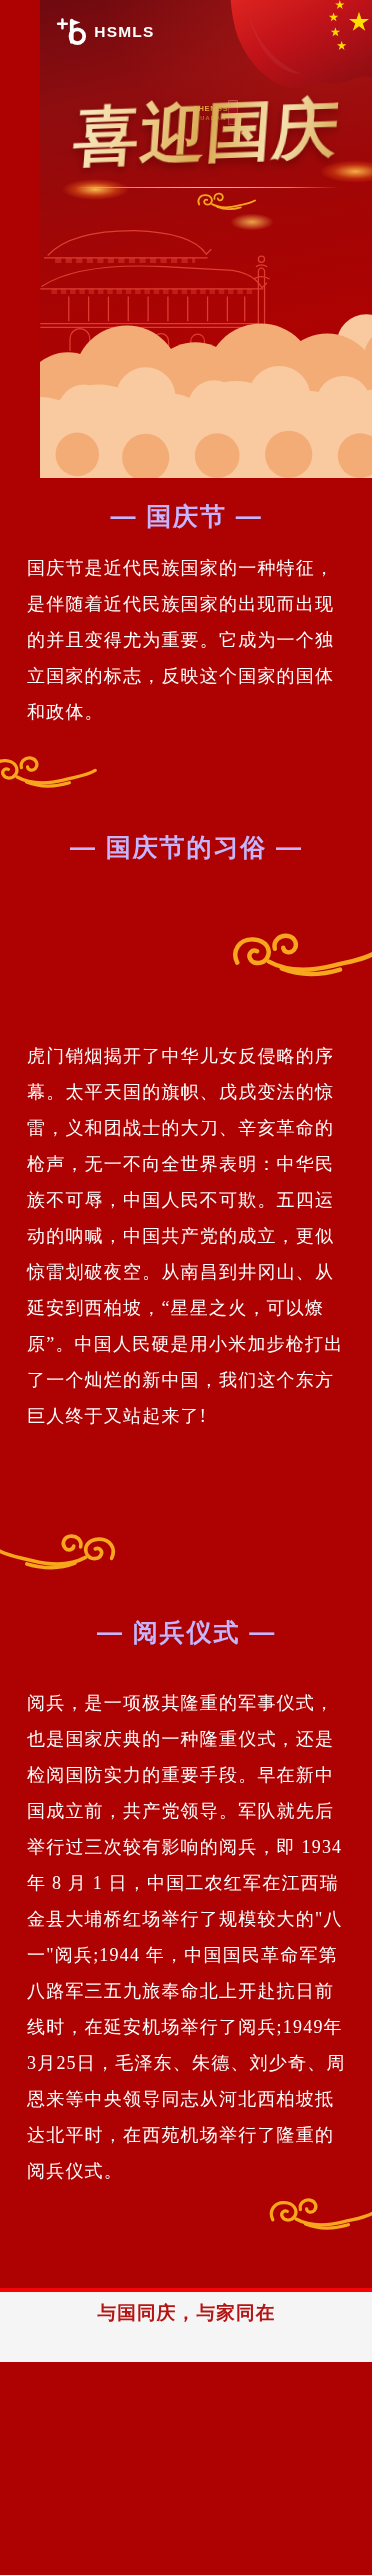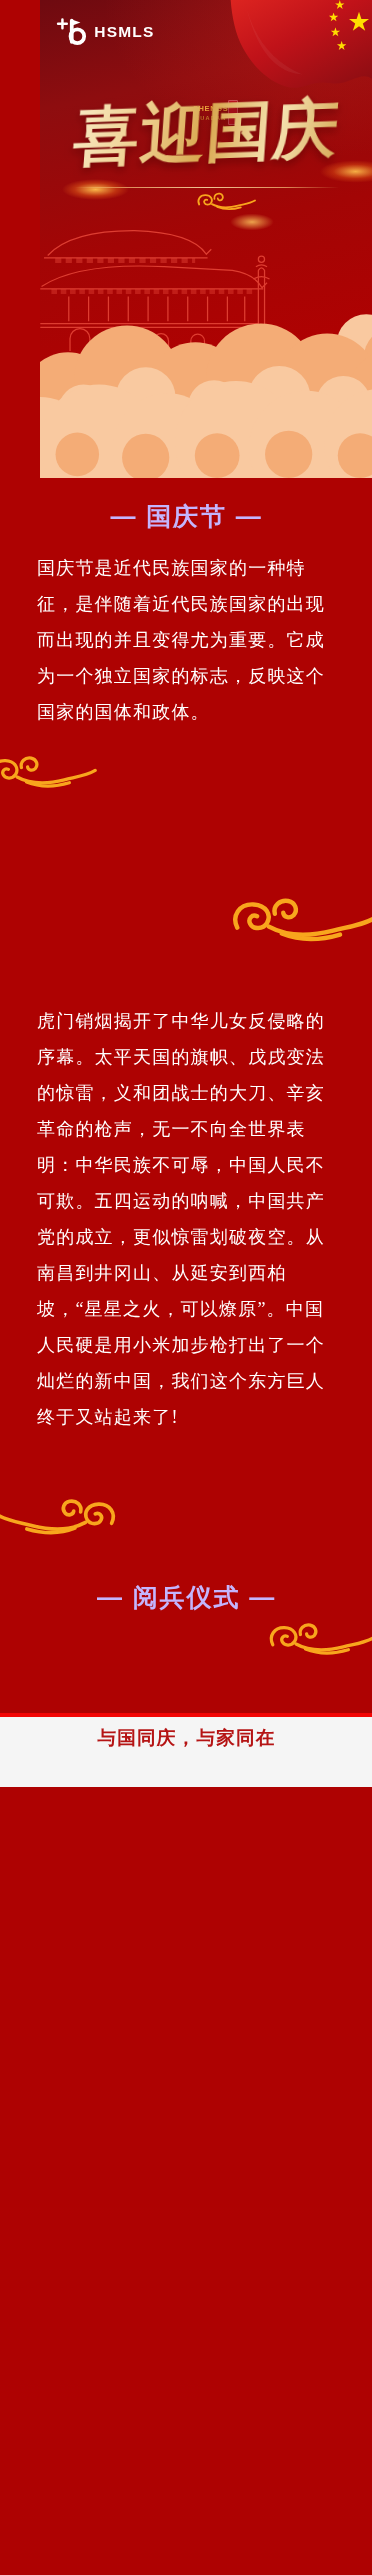"国庆节是近代民族国家的一种特征，是伴随着近代民族国家的出现而出现的并且变得尤为重" .sec-body { padding: 0 37px -> 0 27px }
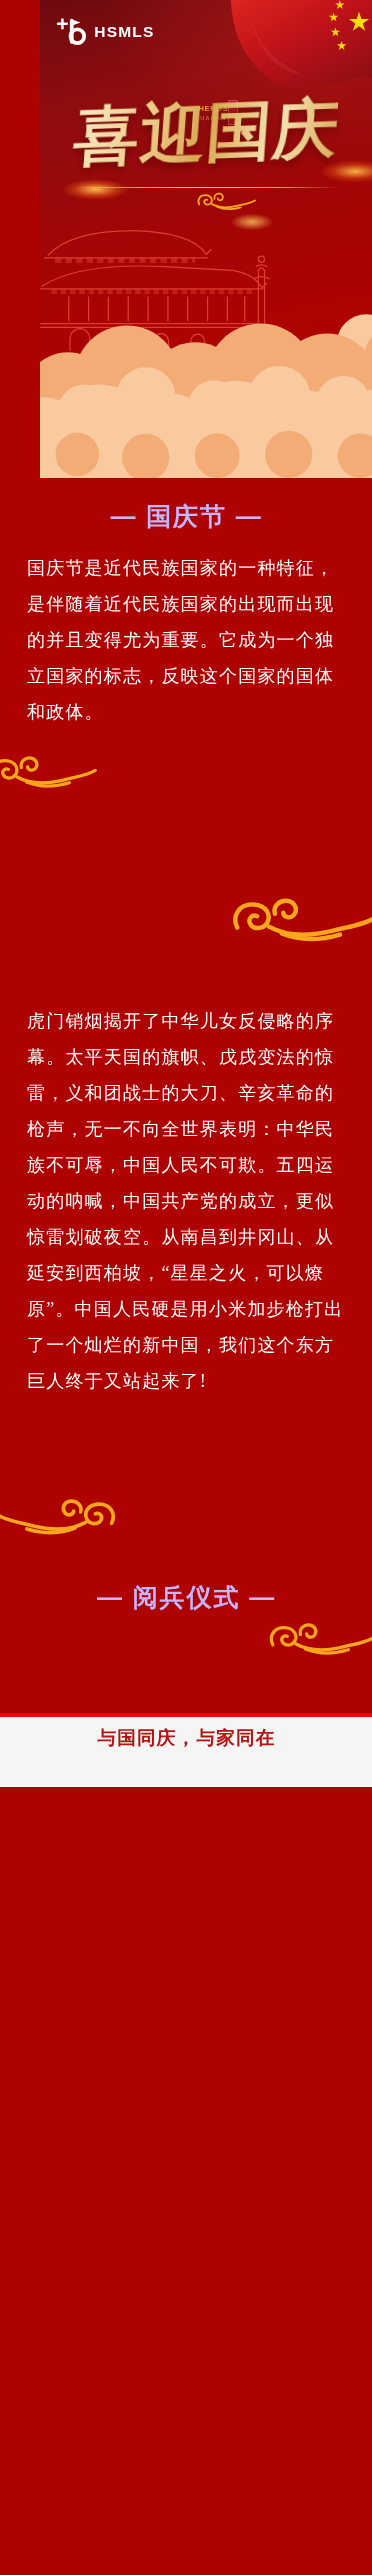"— 国庆节的习俗 —" div.sec-head { html: none -> <div>— 国庆节的习俗 —</div> }
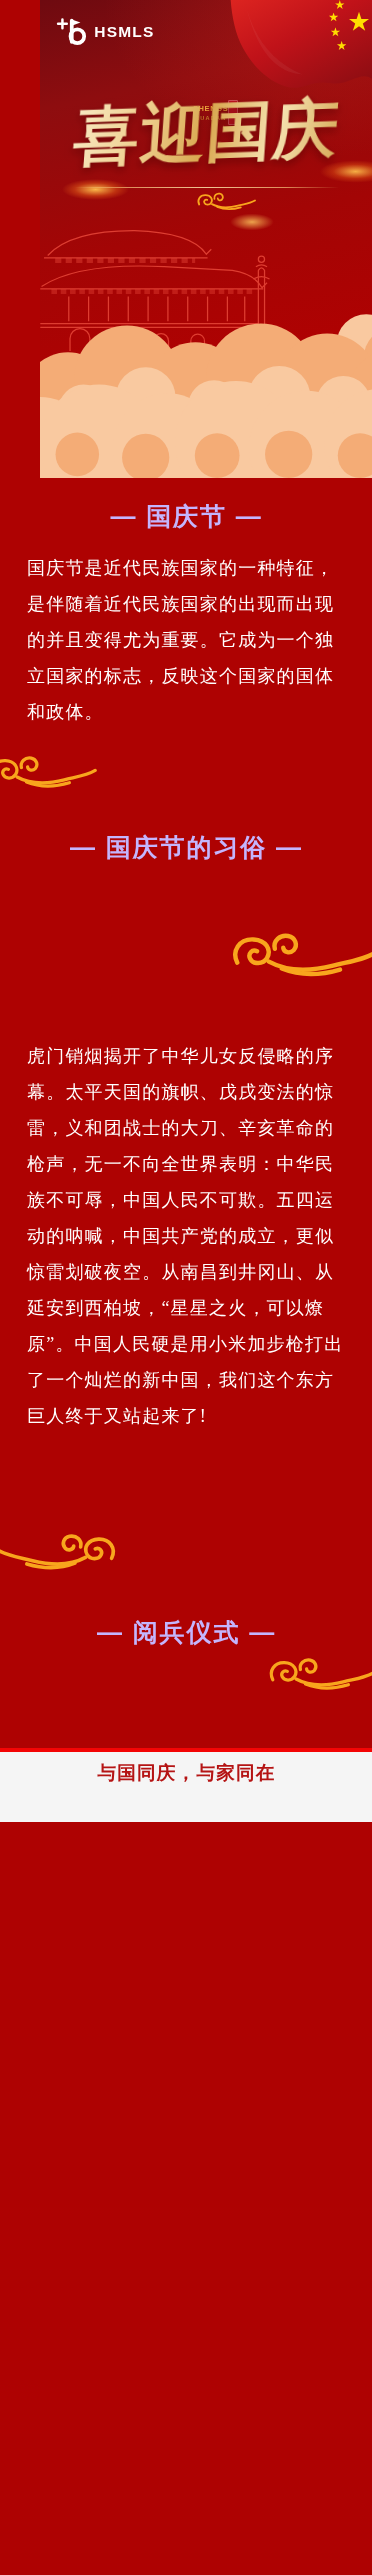"阅兵，是一项极其隆重的军事仪式，也是国家庆典的一种隆重仪式，还是检阅国防实力的重" div.sec-body { html: none -> <div>阅兵，是一项极其隆重的军事仪式，也是国家庆典的一种隆重仪式，还是检阅国防实力的重要手段。早在新中国成立前，共产党领导。军队就先后举行过三次较有影响的阅兵，即 1934 年 8 月 1 日，中国工农红军在江西瑞金县大埔桥红场举行了规模较大的"八一"阅兵;1944 年，中国国民革命军第八路军三五九旅奉命北上开赴抗日前线时，在延安机场举行了阅兵;1949年3月25日，毛泽东、朱德、刘少奇、周恩来等中央领导同志从河北西柏坡抵达北平时，在西苑机场举行了隆重的阅兵仪式。</div> }
